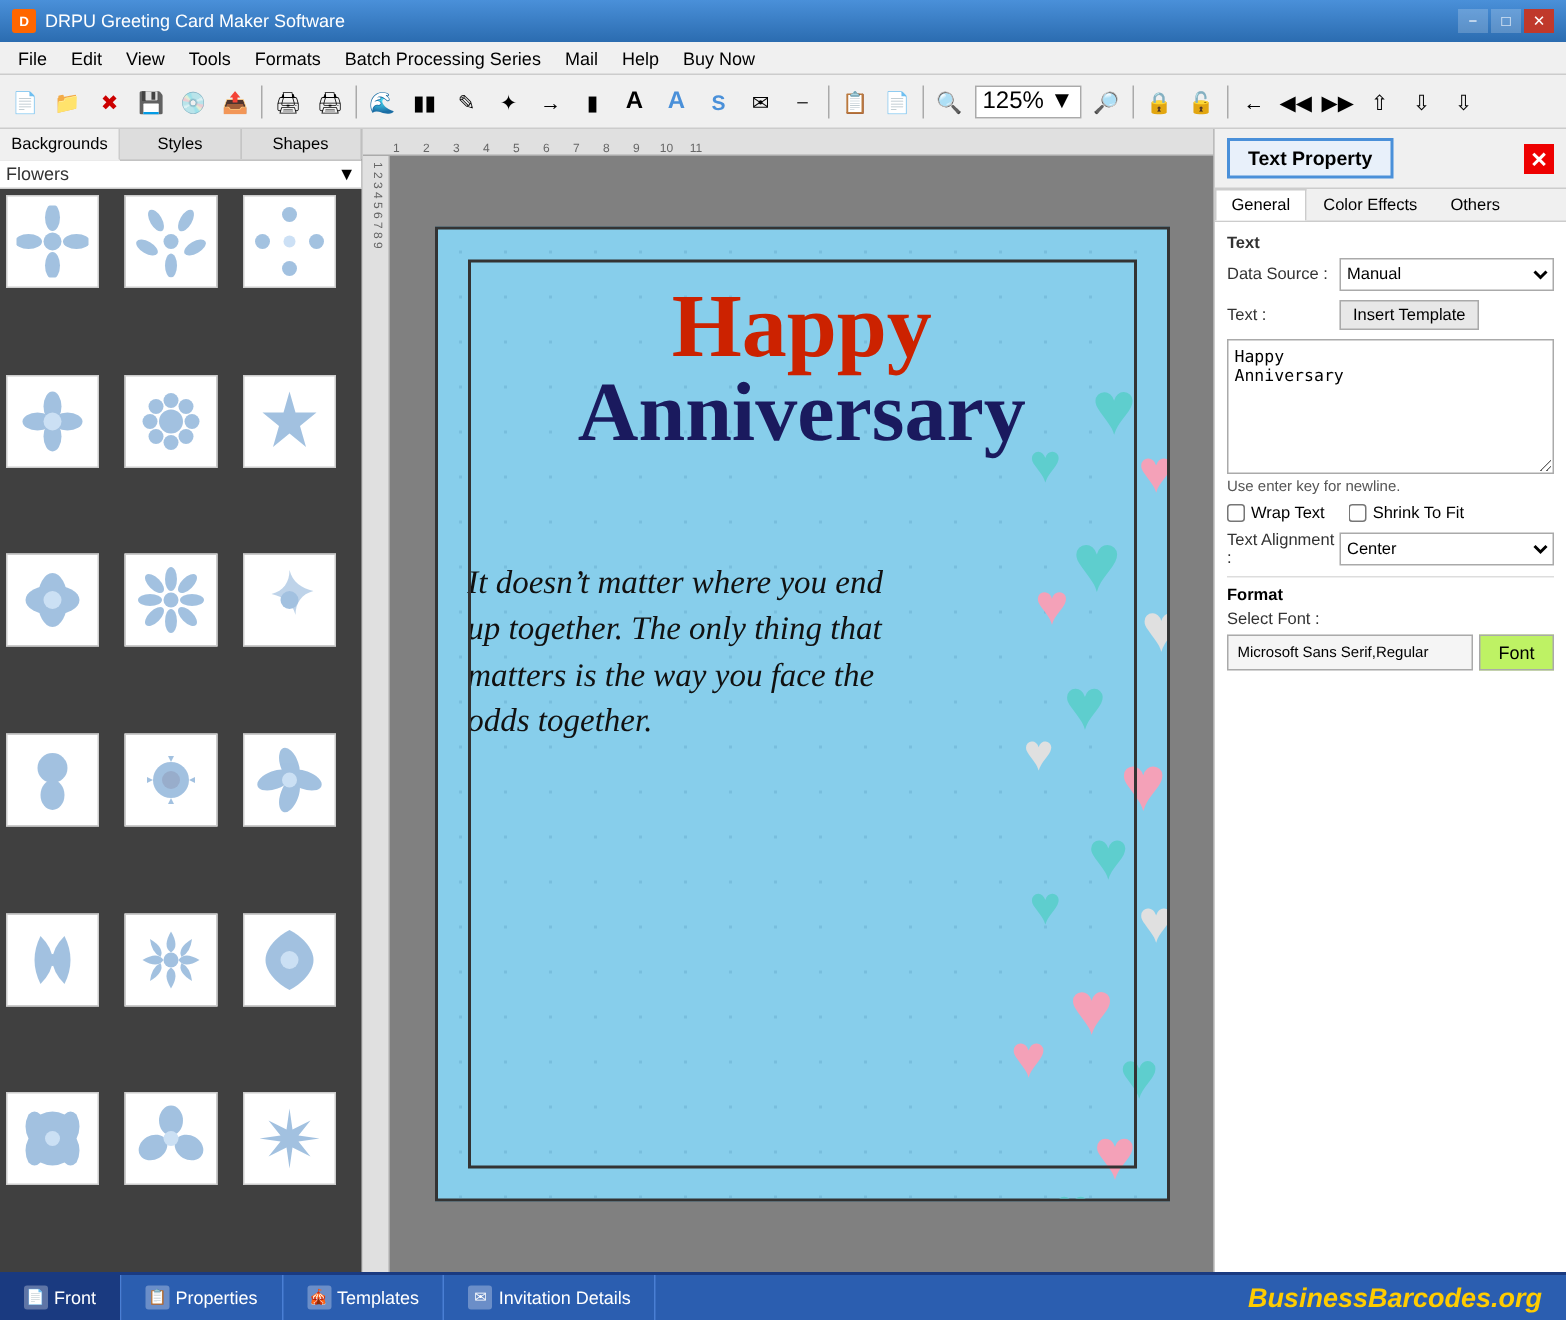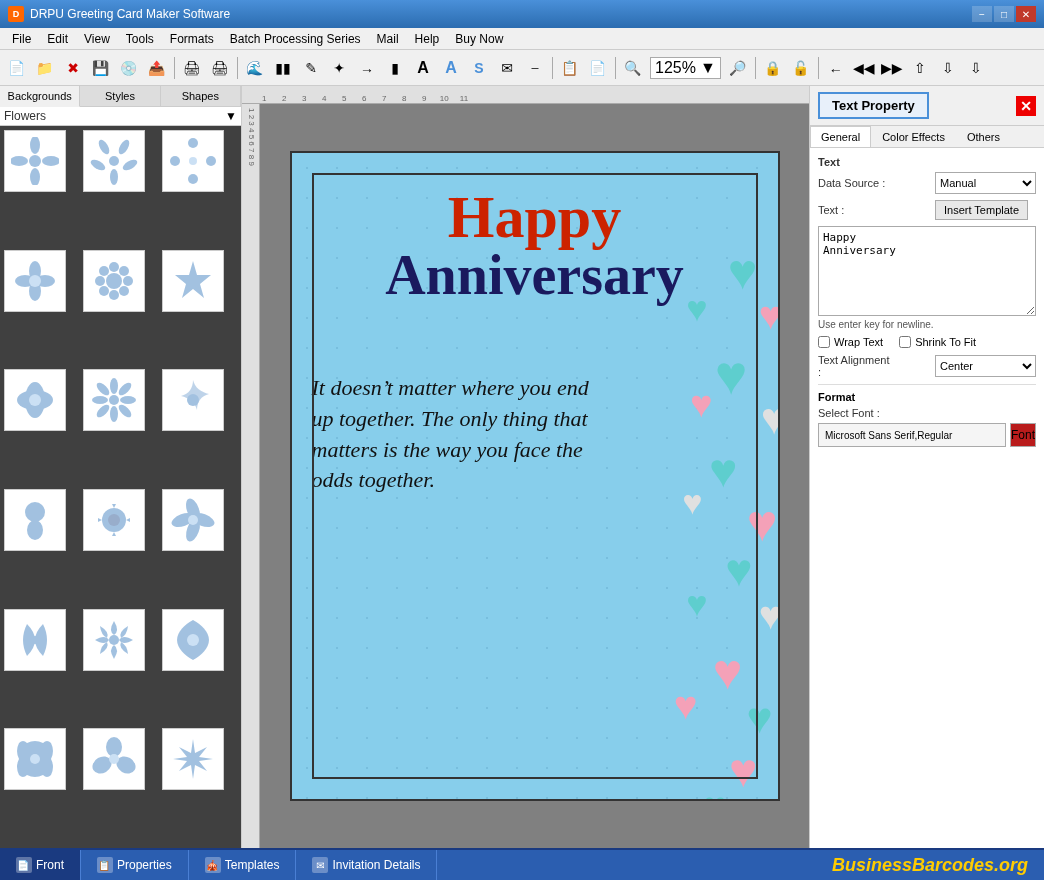"Data Source :" .prop-row { gap: 42px -> none }
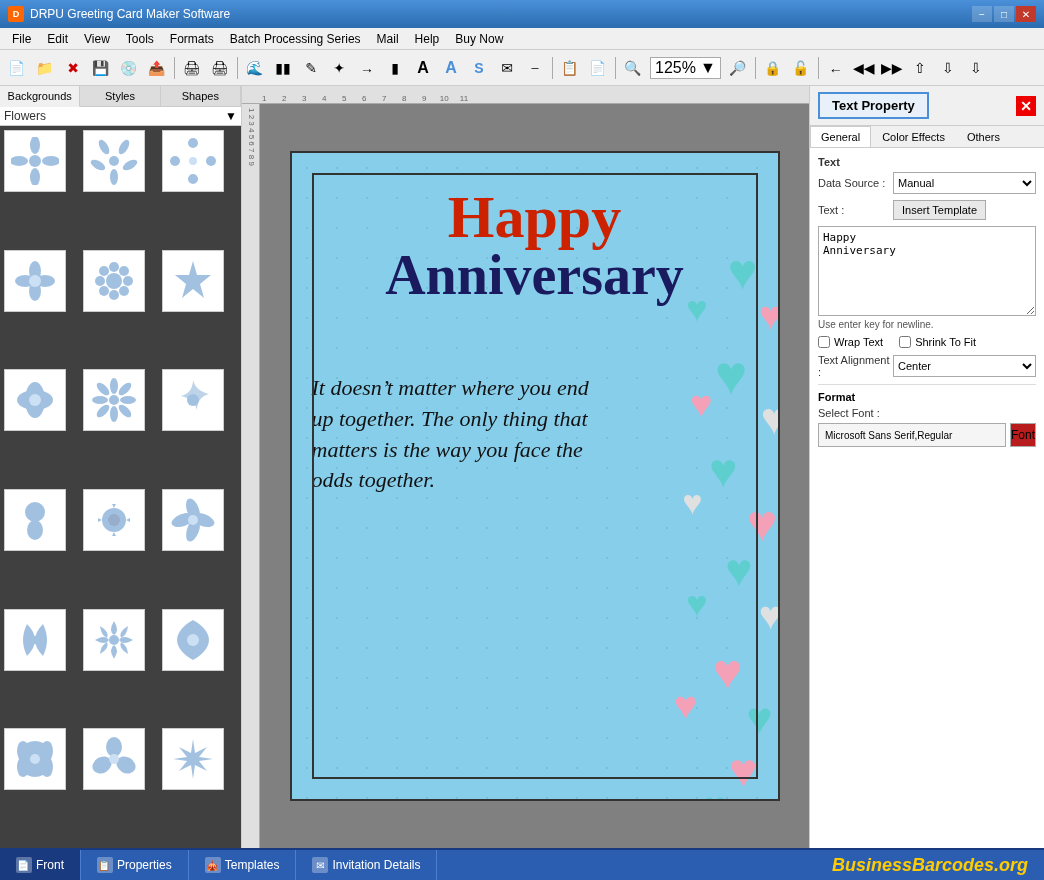"Font" .font-btn { background: #b91c1c -> #bef264; padding: 2px 0 -> 2px 12px }
